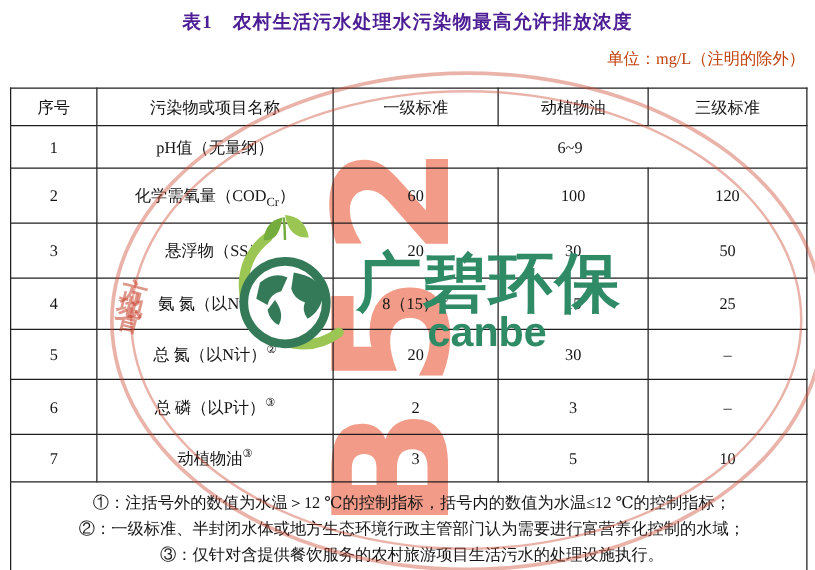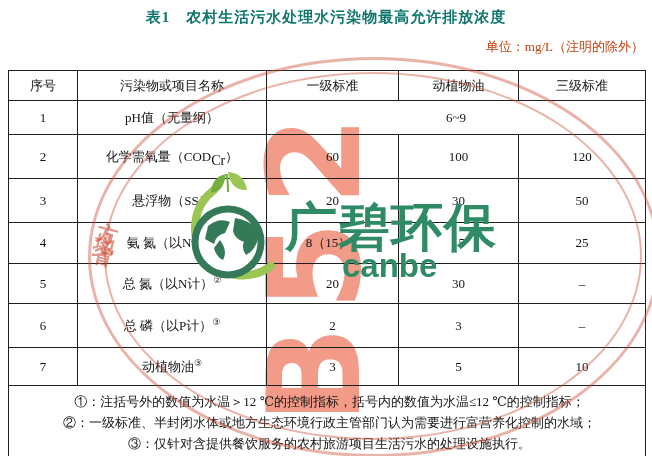"表1 农村生活污水处理水污染物最高允许排放浓度" .doc-title { color: #0f766e -> #4c1d95 }
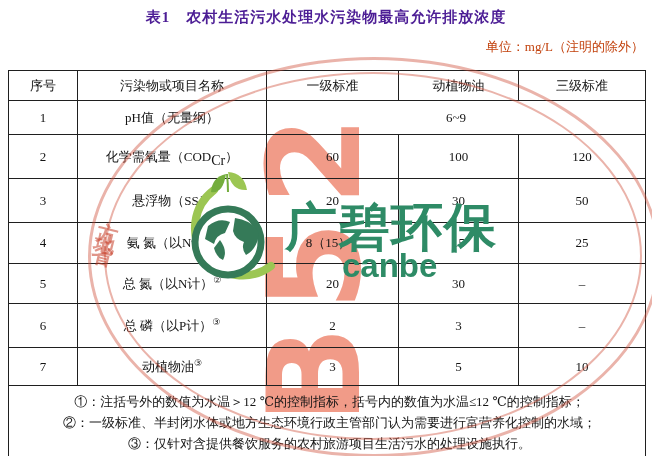"Cr" table.std sub { font-size: 14px -> 10px }
